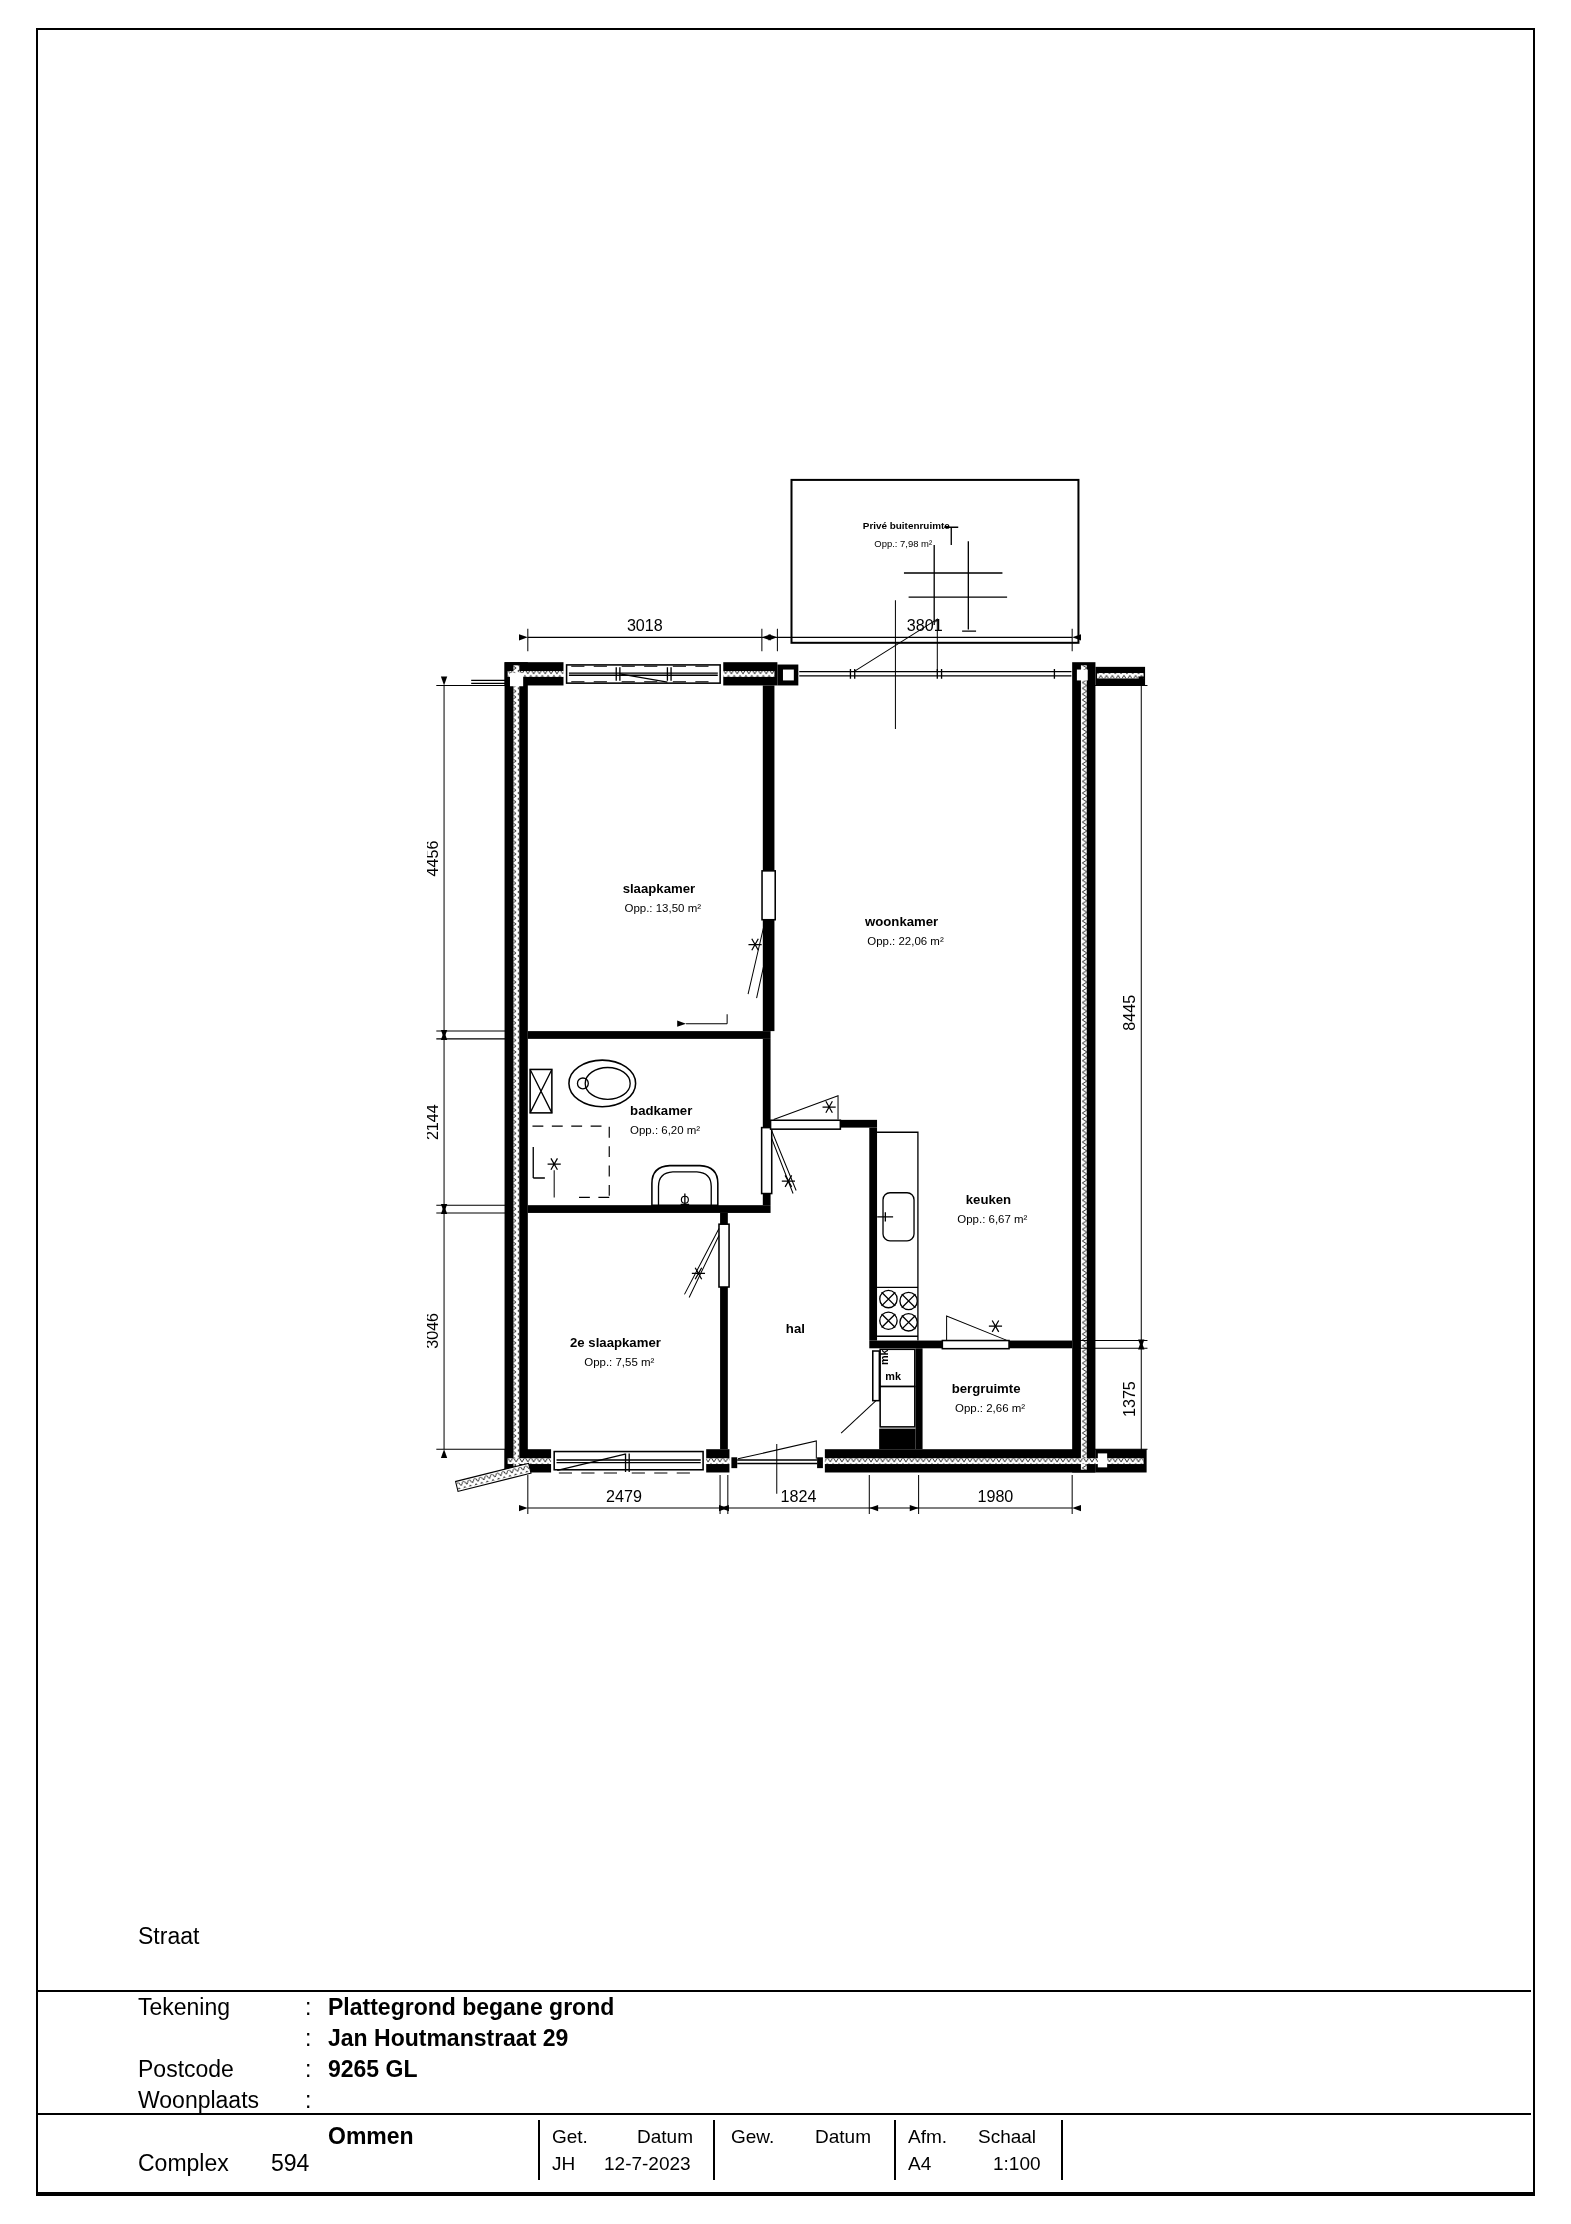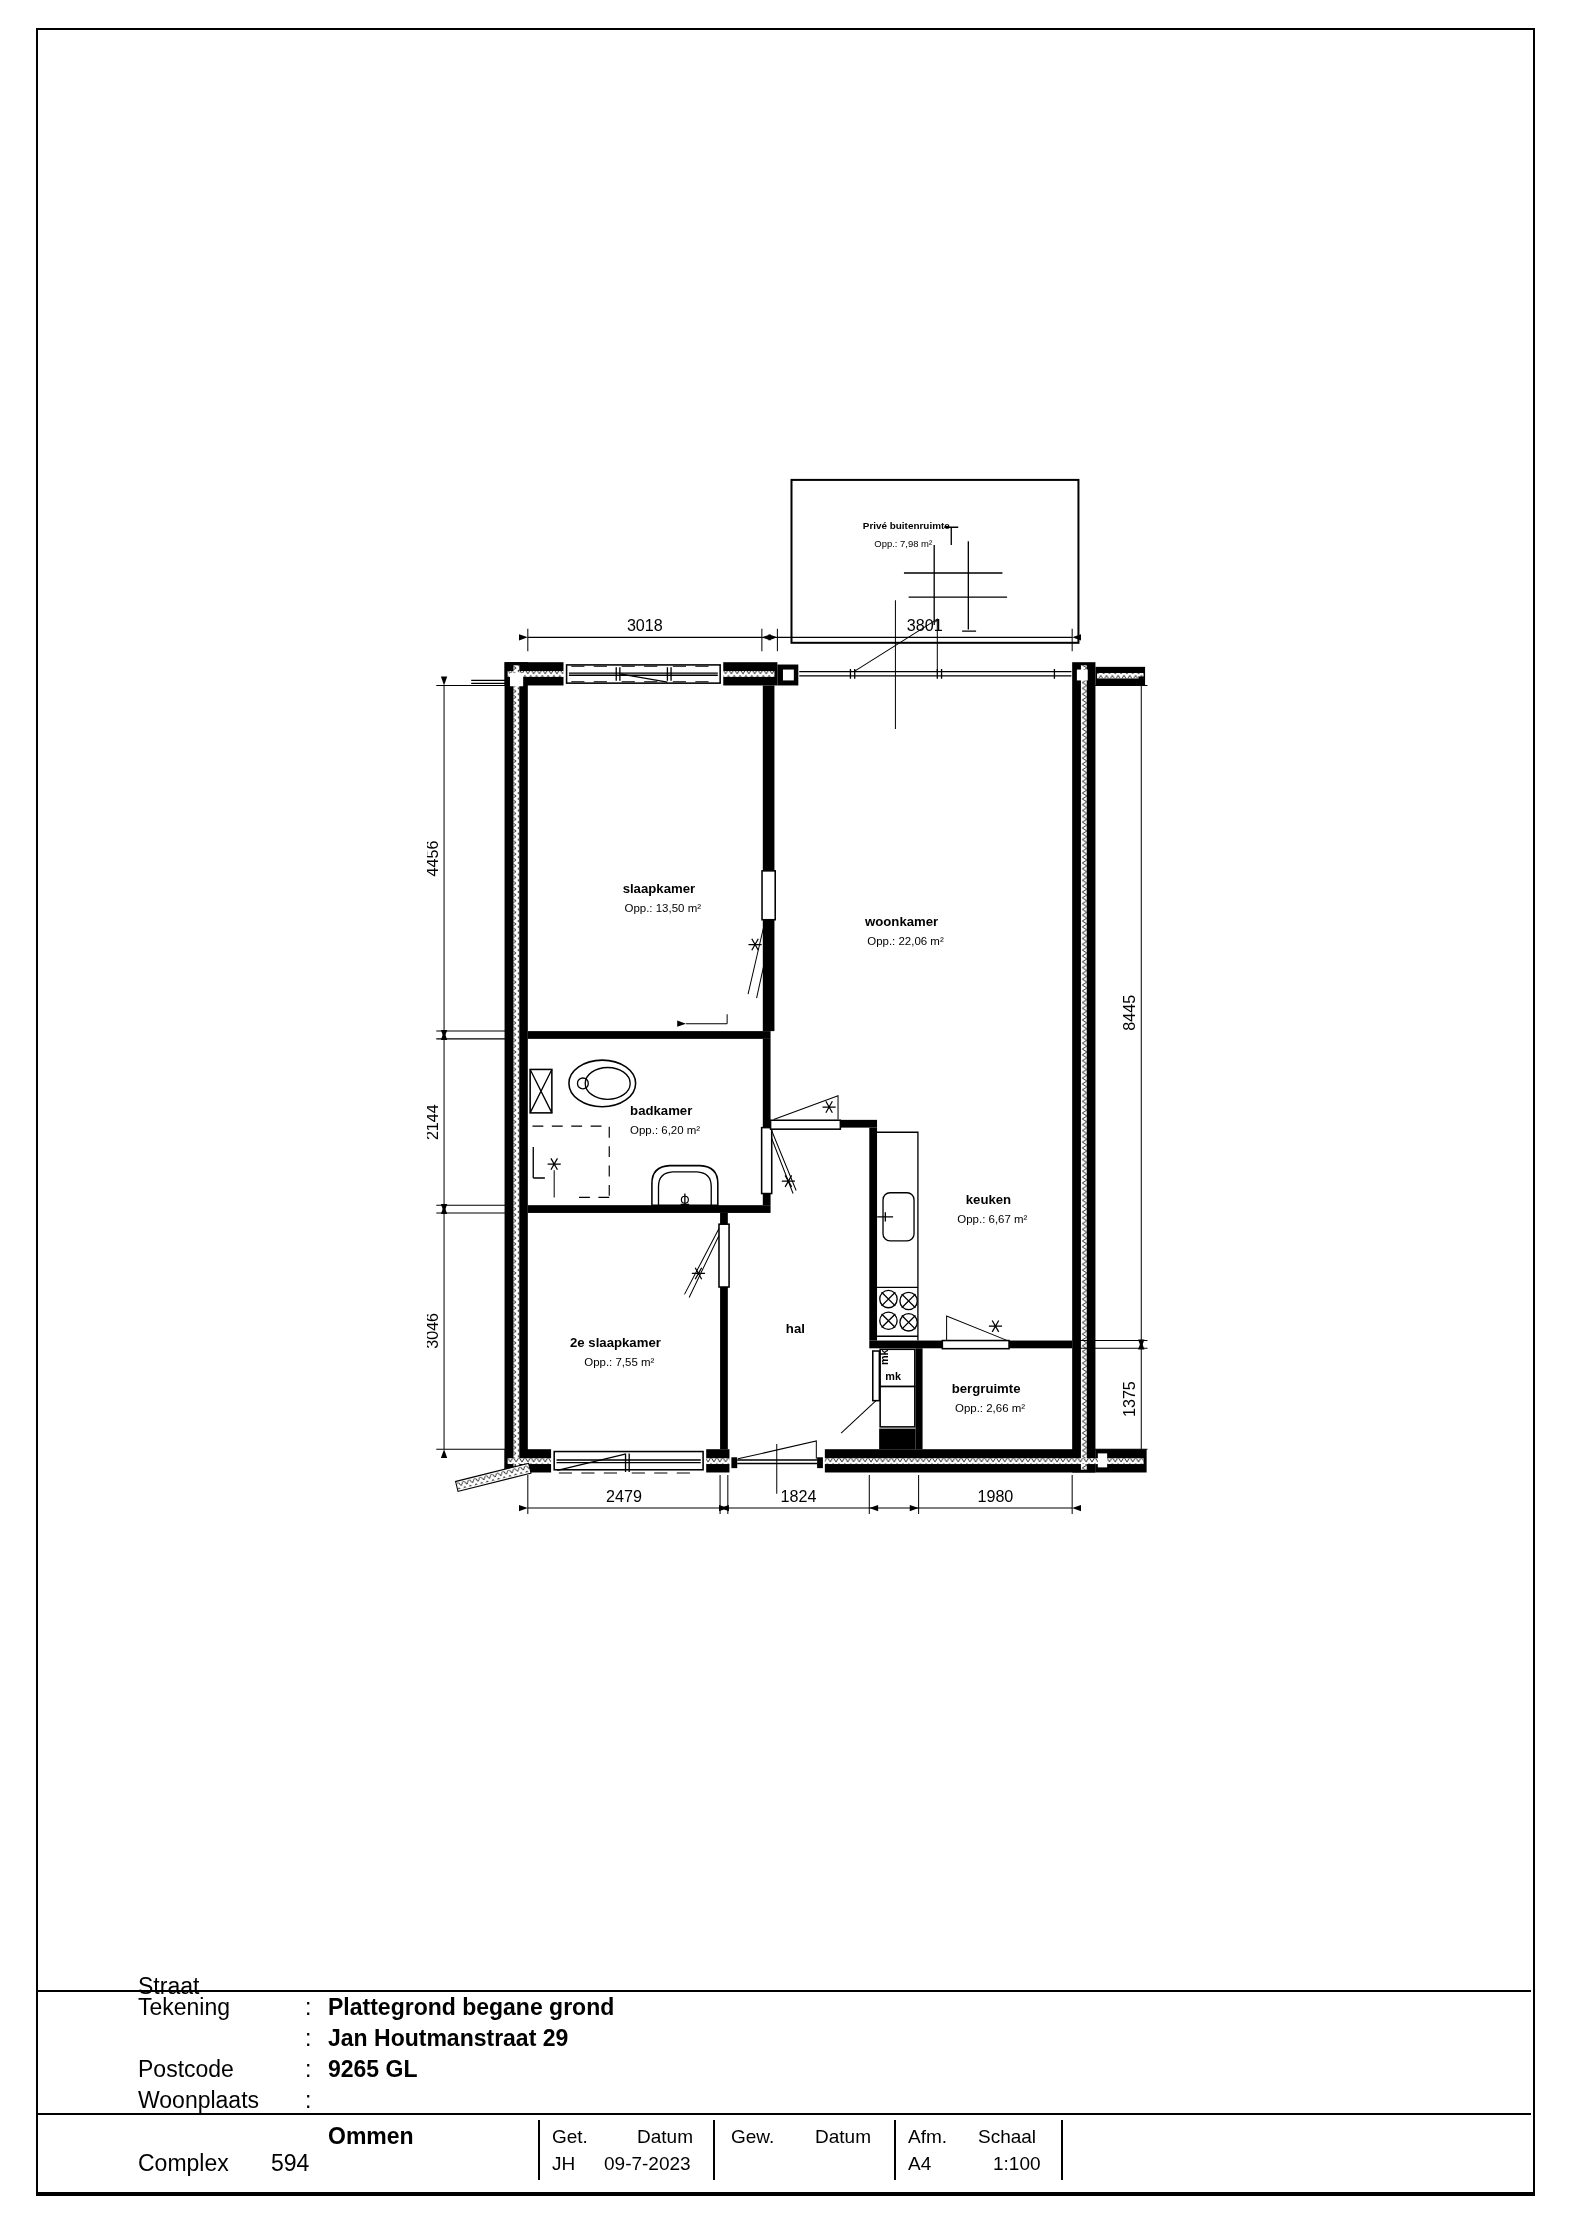"Straat" div.tb-field-label { top: 1973px -> 1923px }
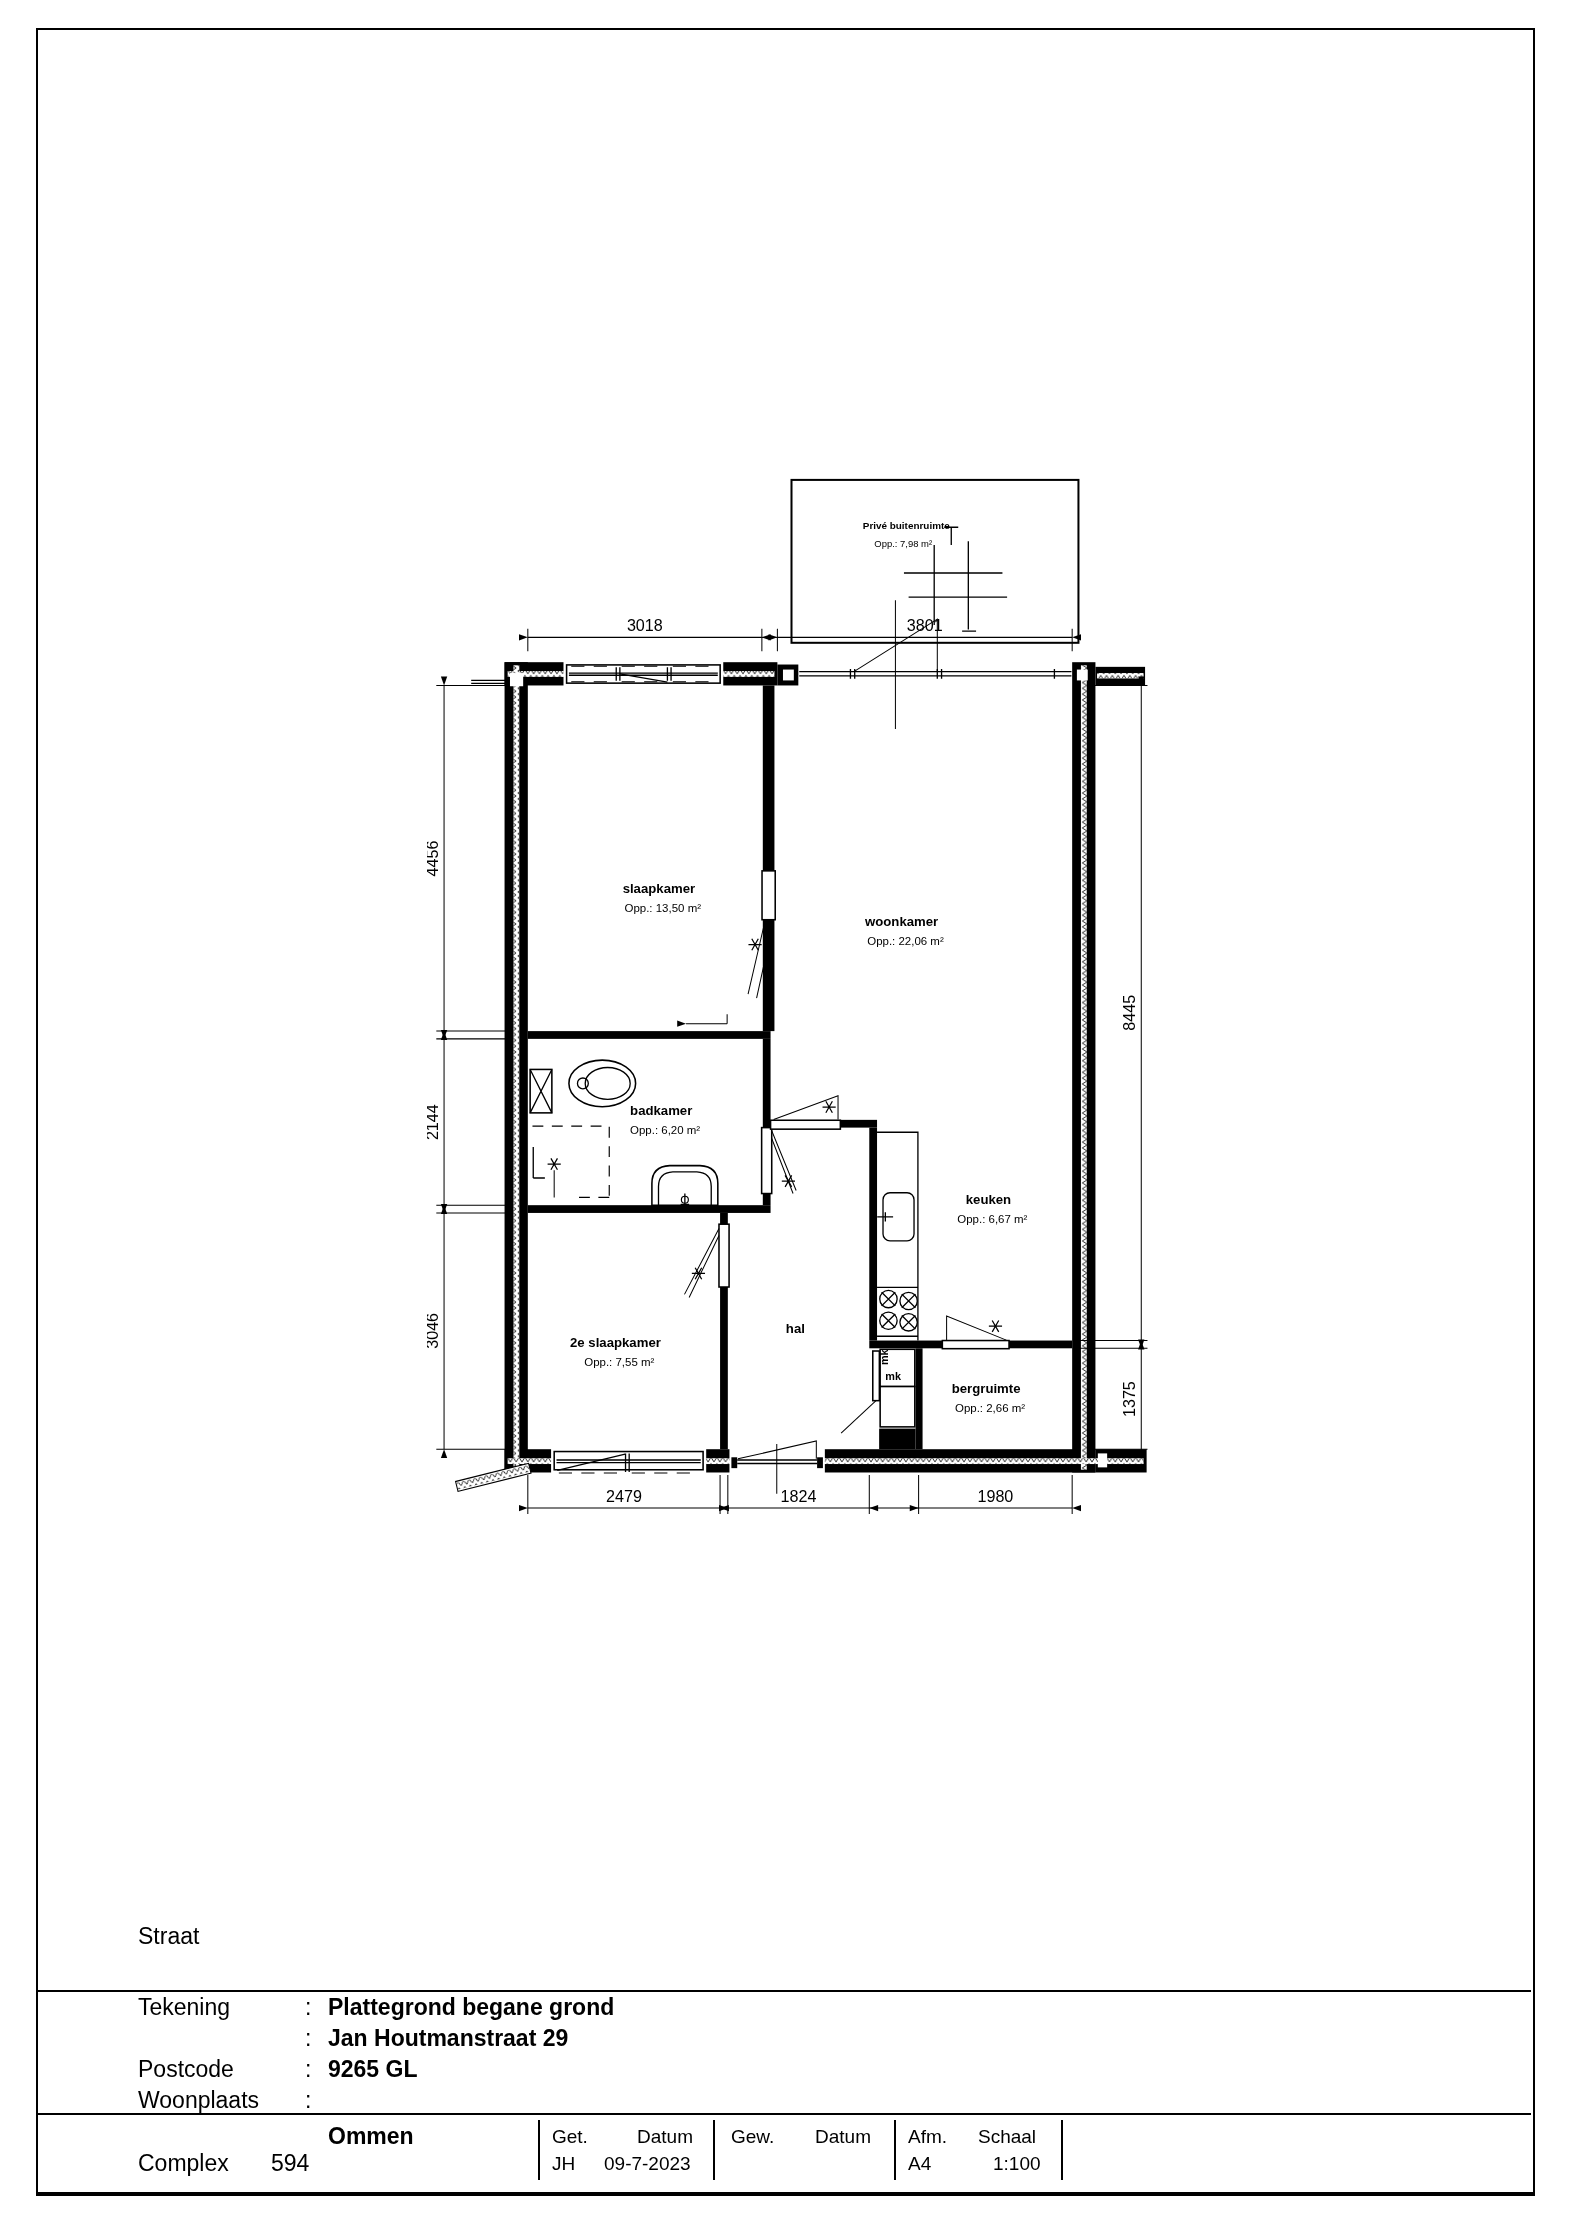"09-7-2023" div.tb-meta { text: 09-7-2023 -> 12-7-2023 }
